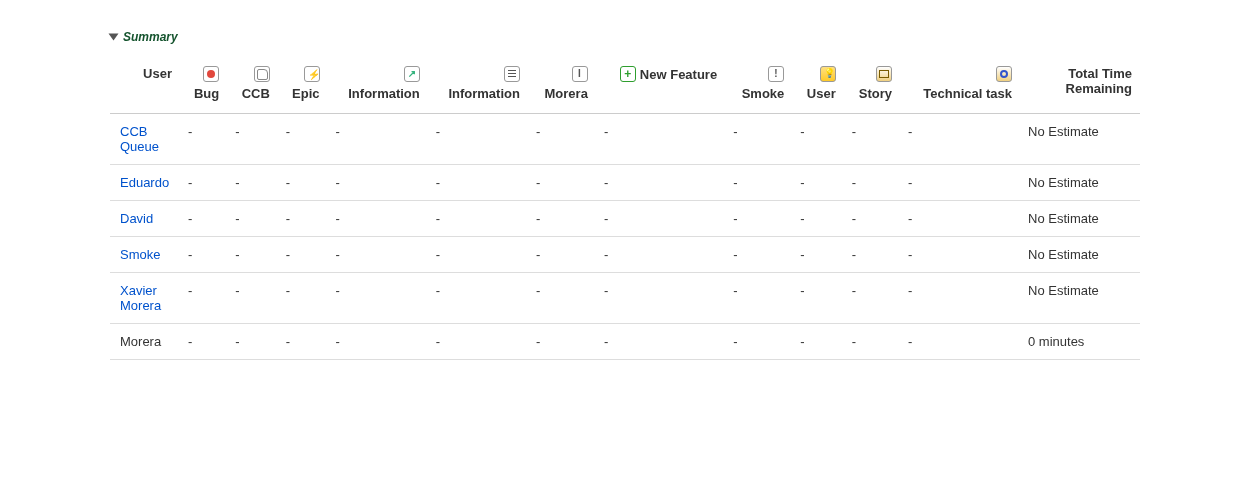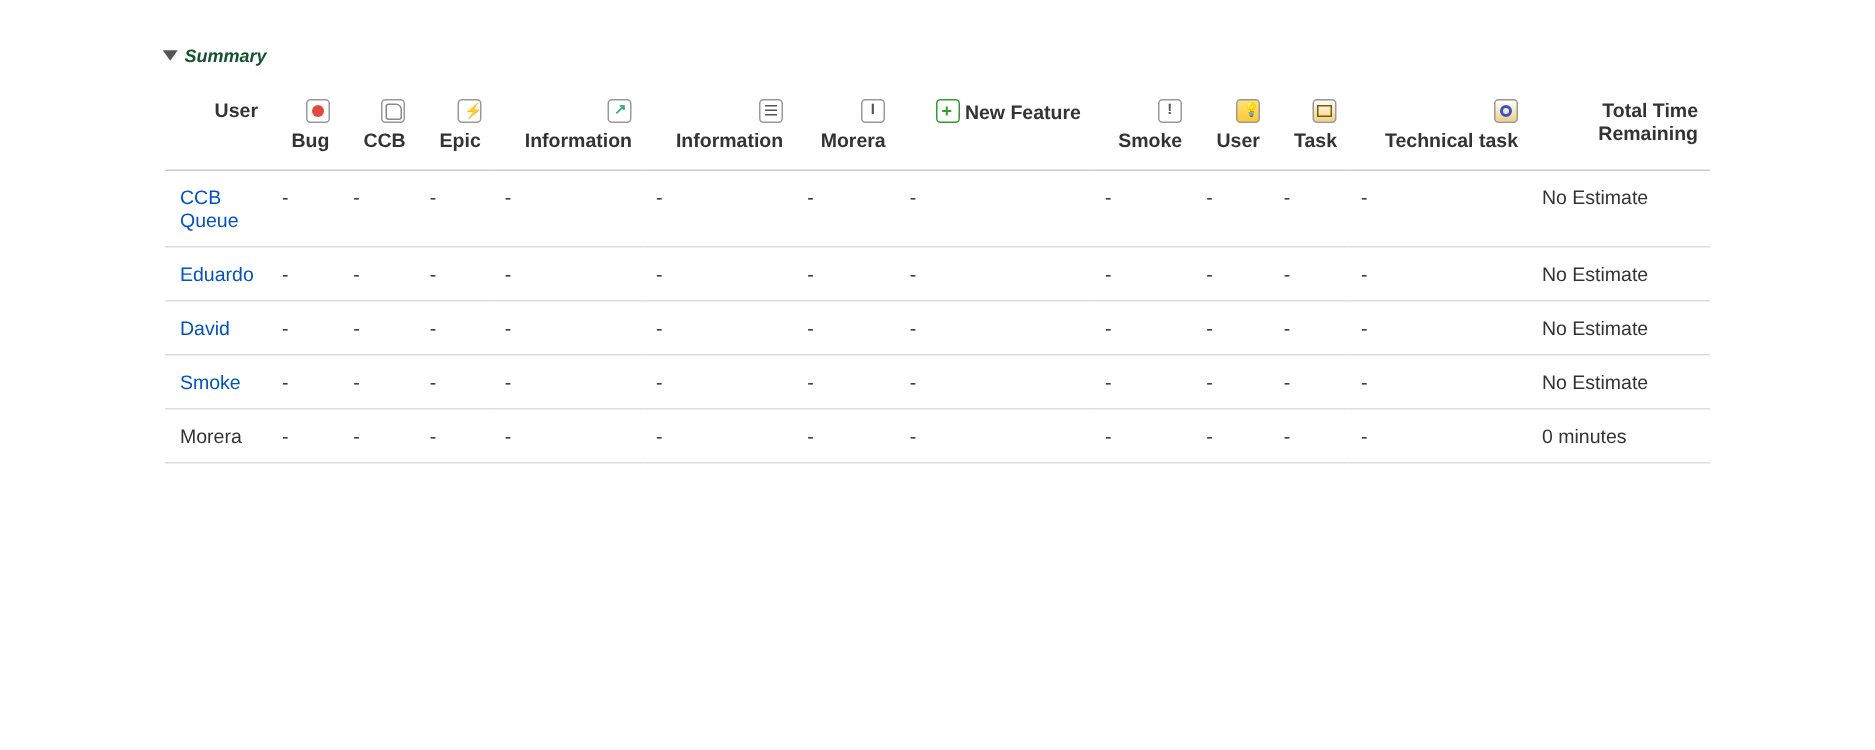"Task" span.th-label { text: Task -> Story }
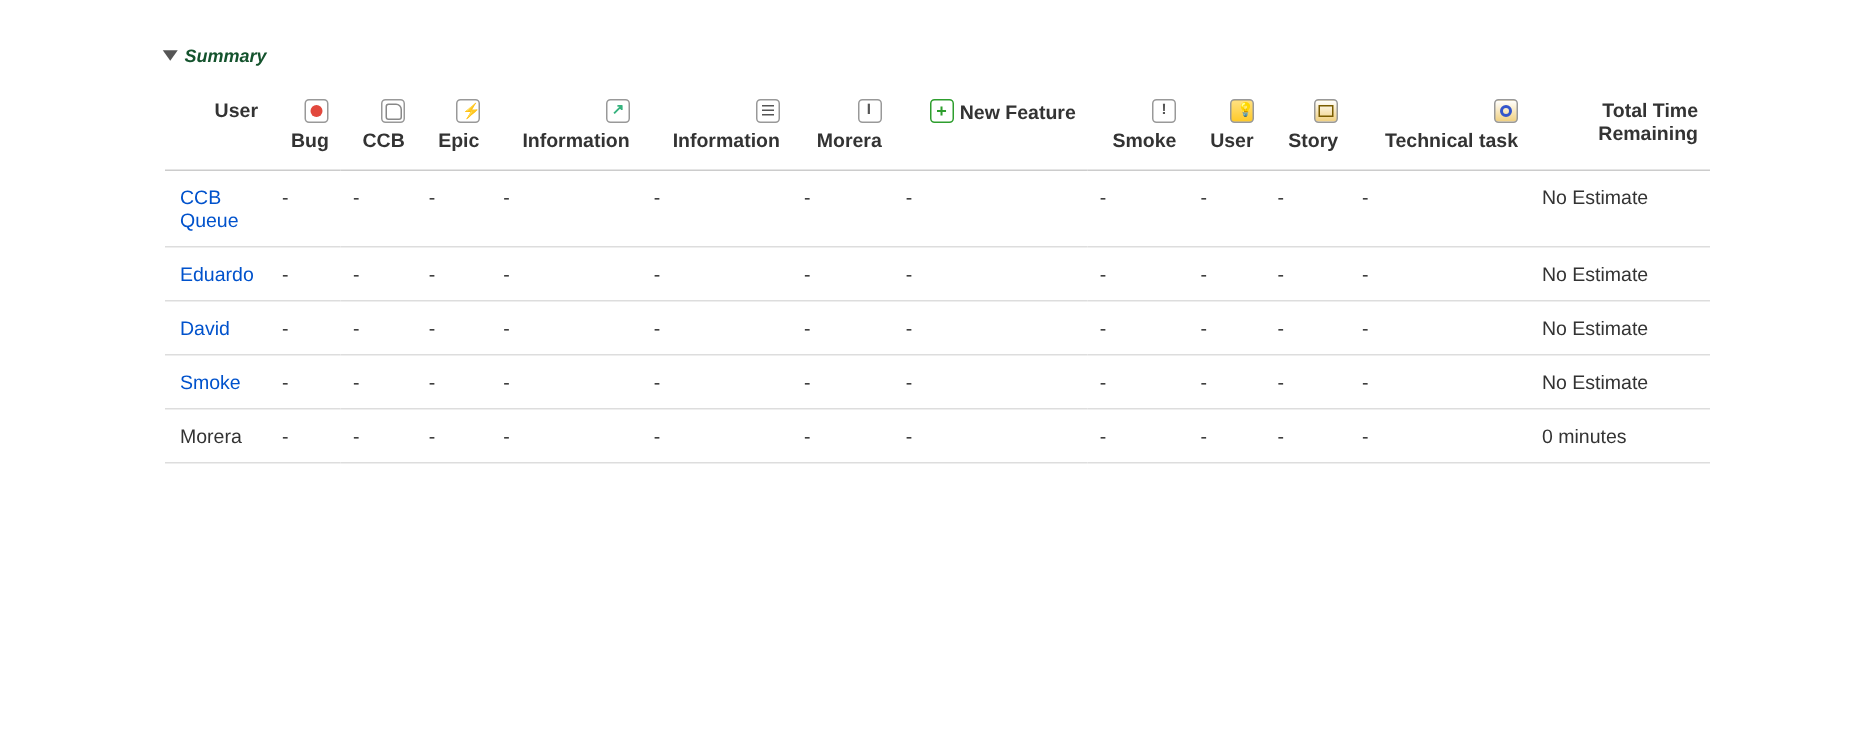"Xavier Morera" tr { html: none -> <tr> <td><a>Xavier Morera</a></td> <td>-</td> <td>-</td> <td>-</td> <td>-</td> <td>-</td> <td>-</td> <td>-</td> <td>-</td> <td>-</td> <td>-</td> <td>-</td> <td>No Estimate</td> </tr> }
